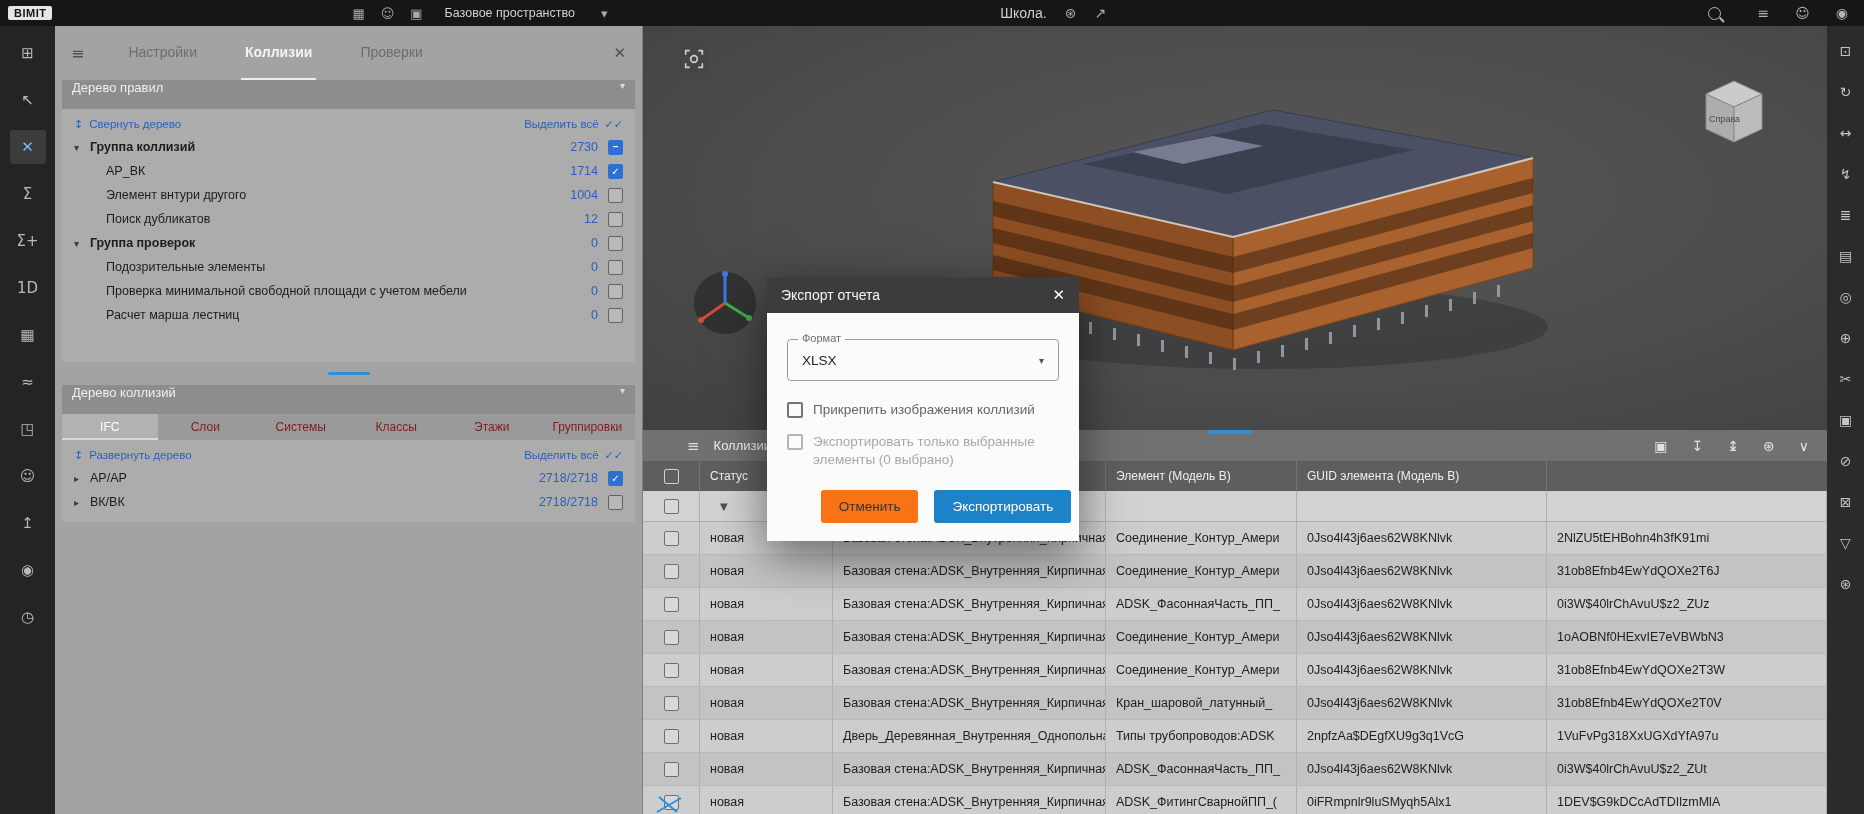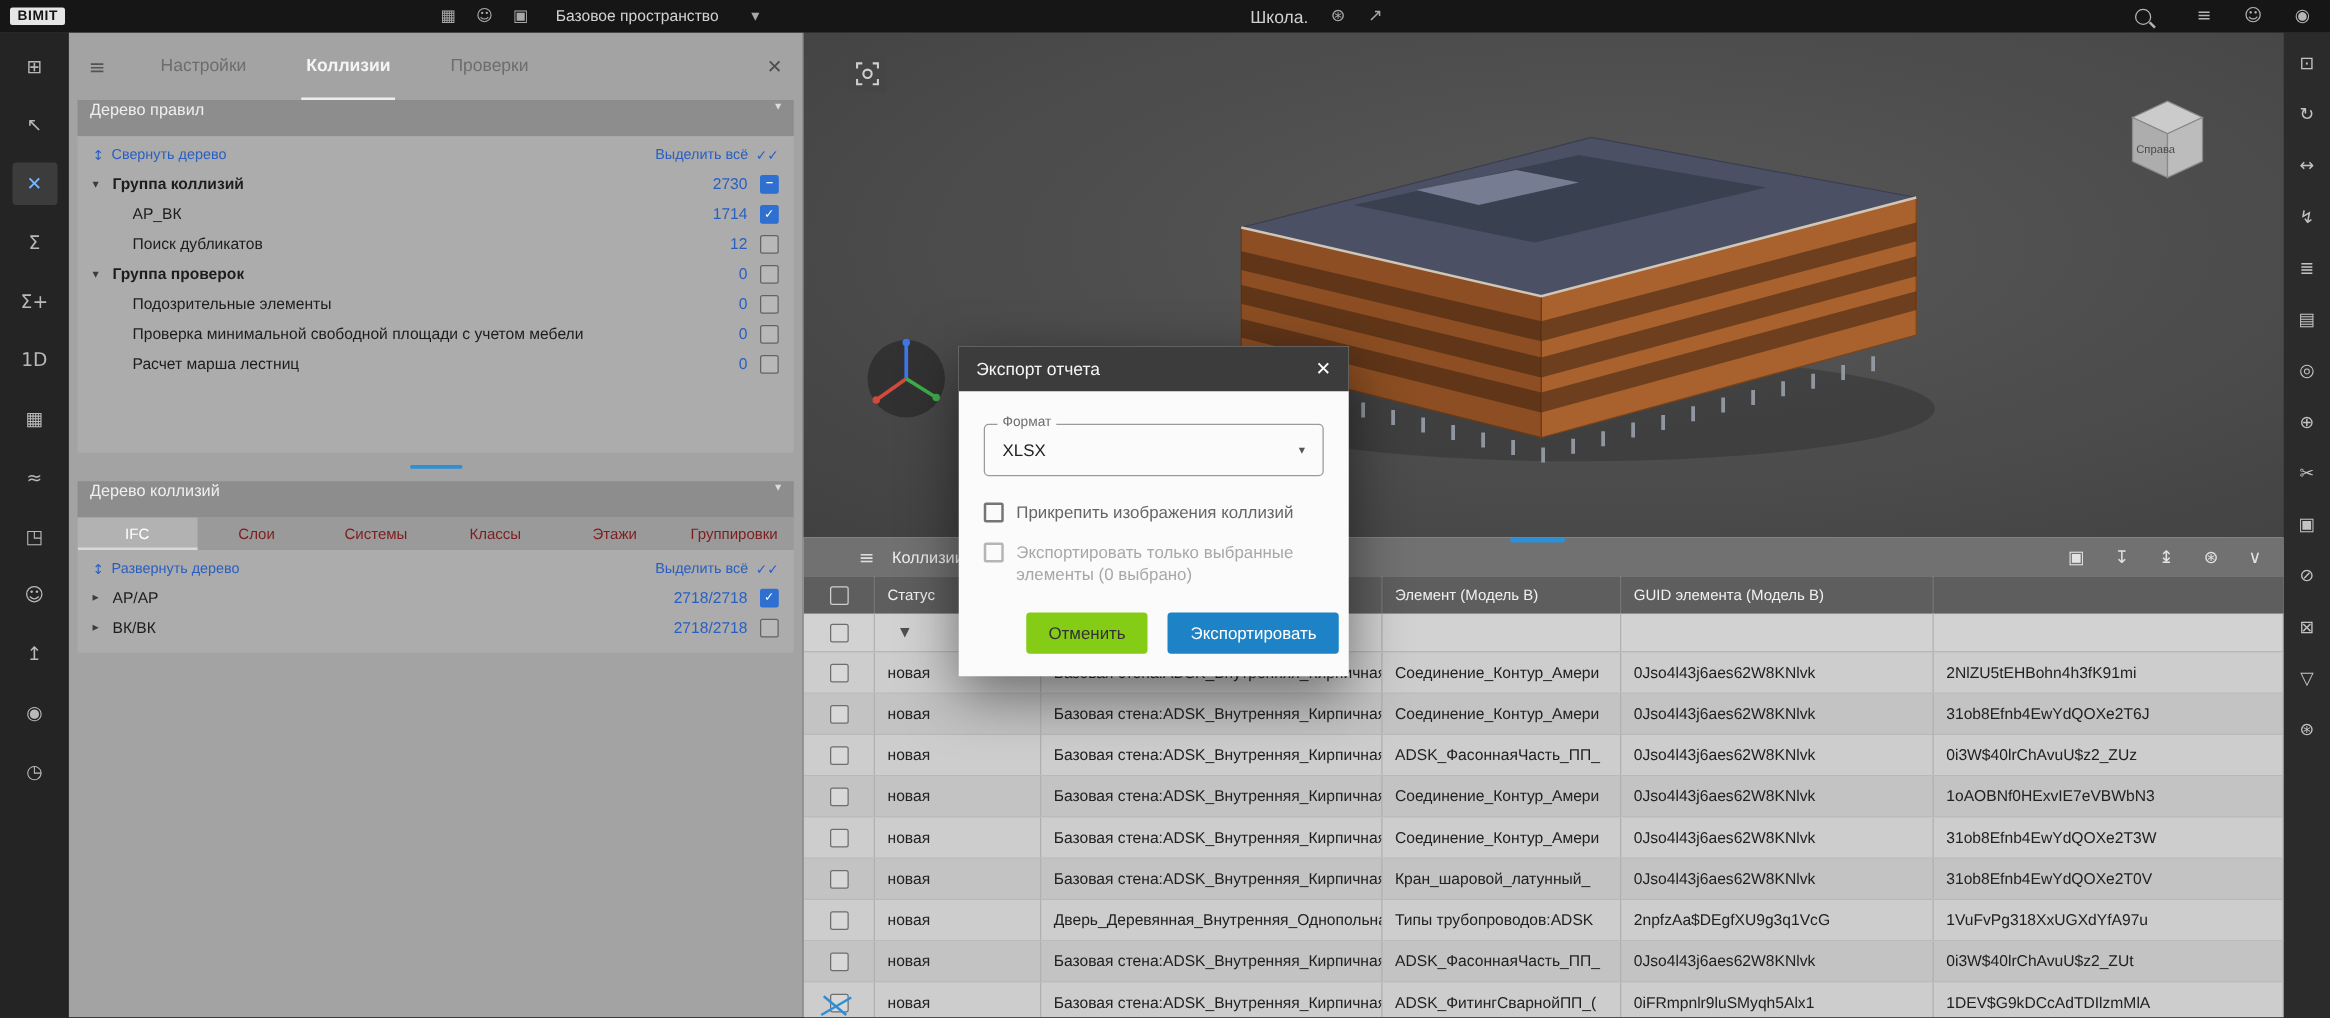"Элемент внтури другого" div.tree-row { html: none -> <div> <span></span> <span>Элемент внтури другого</span> <span>1004</span> <span></span> </div> }
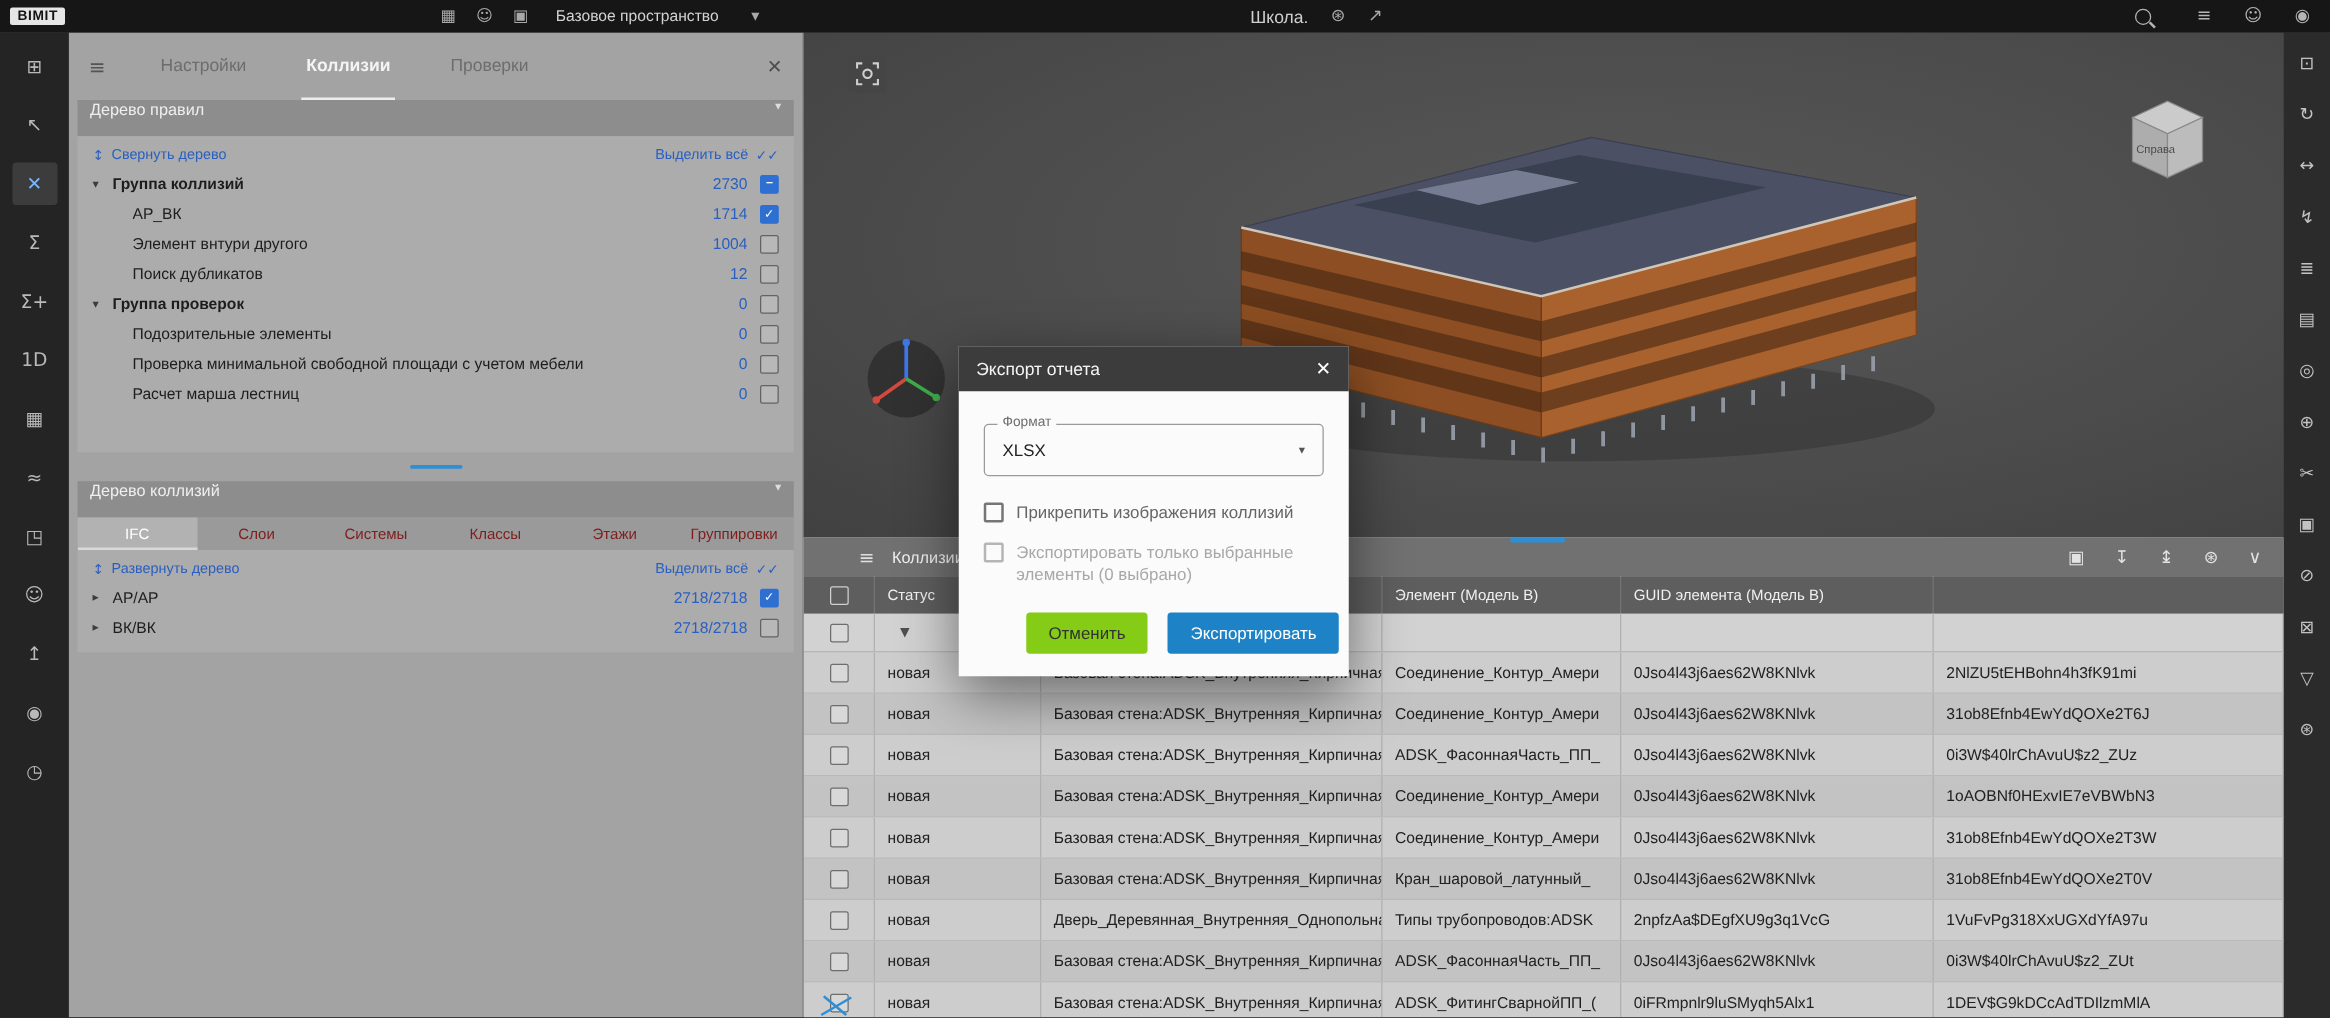"Отменить" .btn-cancel { background: #84cc16 -> #f97316 }
